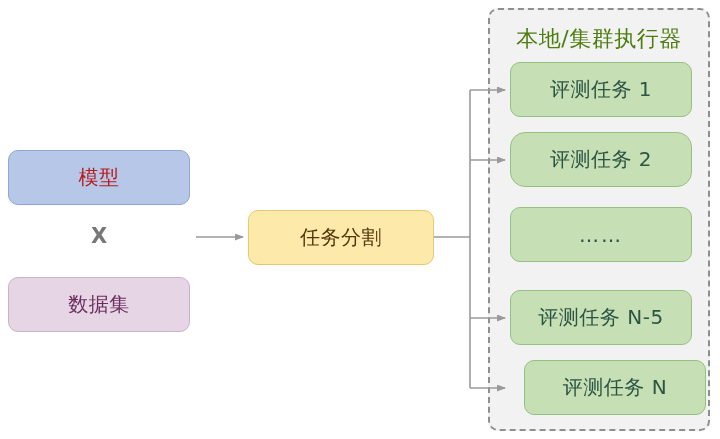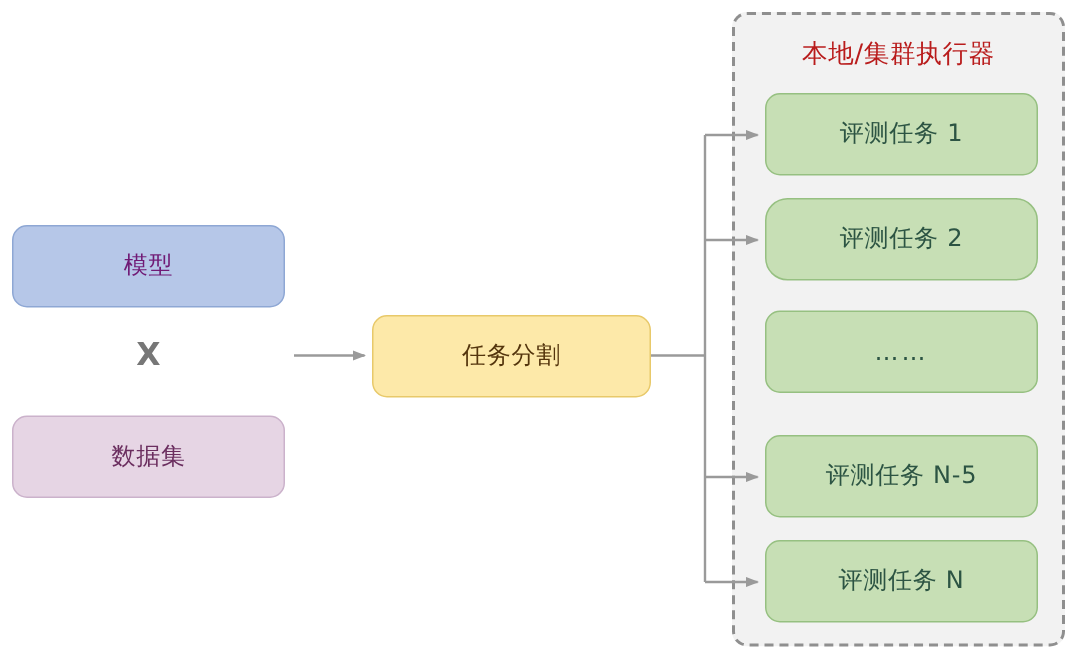"本地/集群执行器" .executor-title { color: #b91c1c -> #4d7c0f; font-size: 17px -> 22px }
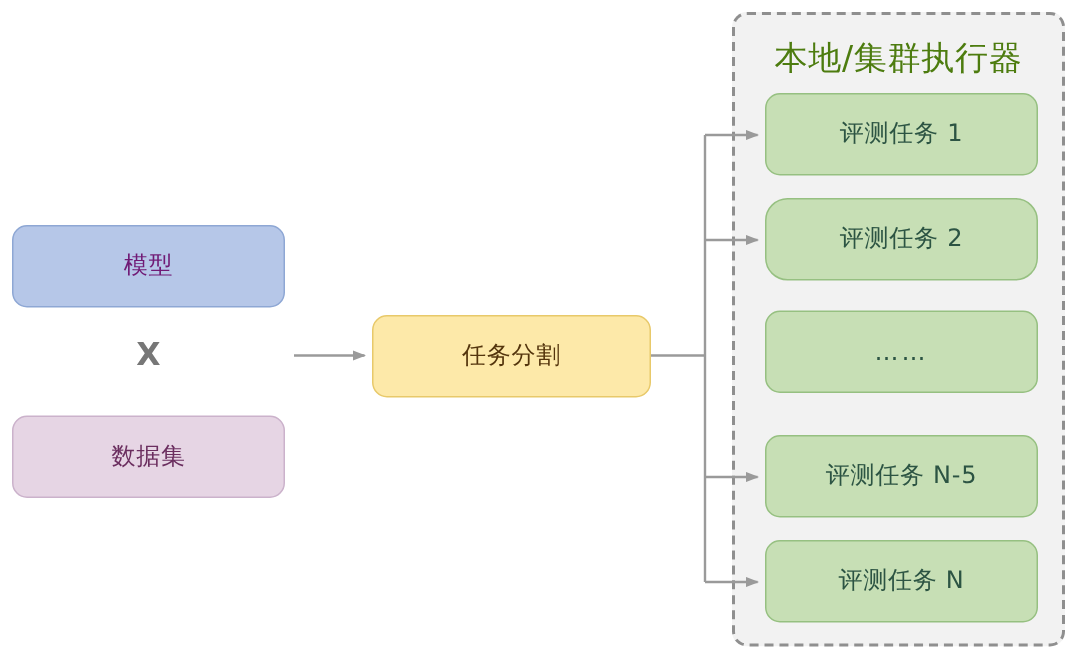"评测任务 1" .node { font-size: 16px -> 20px }
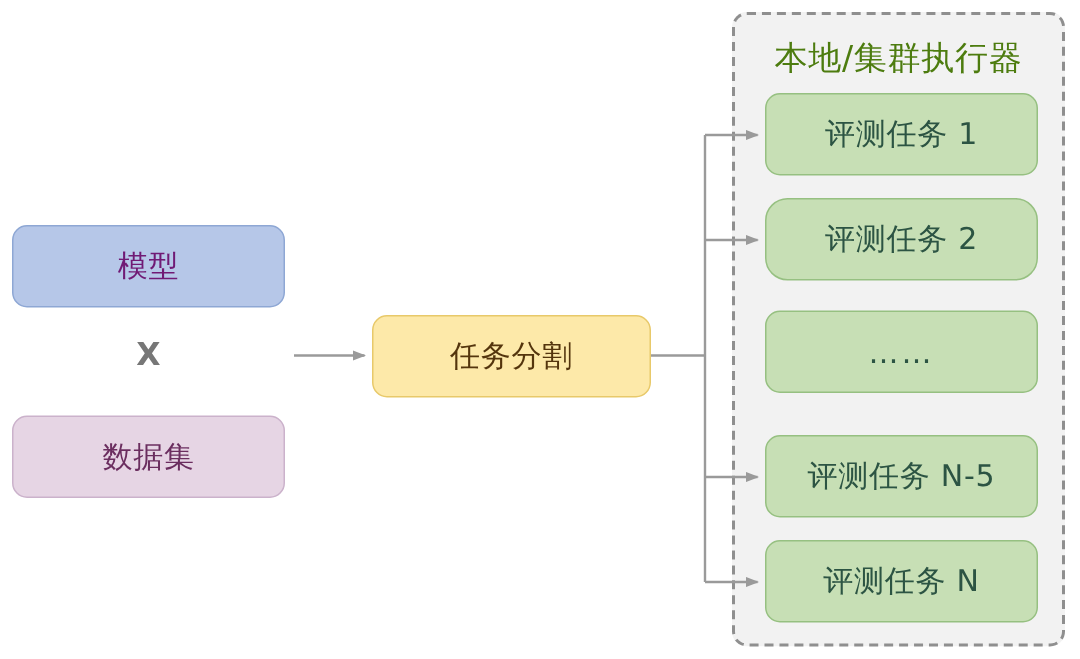"模型" .node-model { color: #701a75 -> #b91c1c }
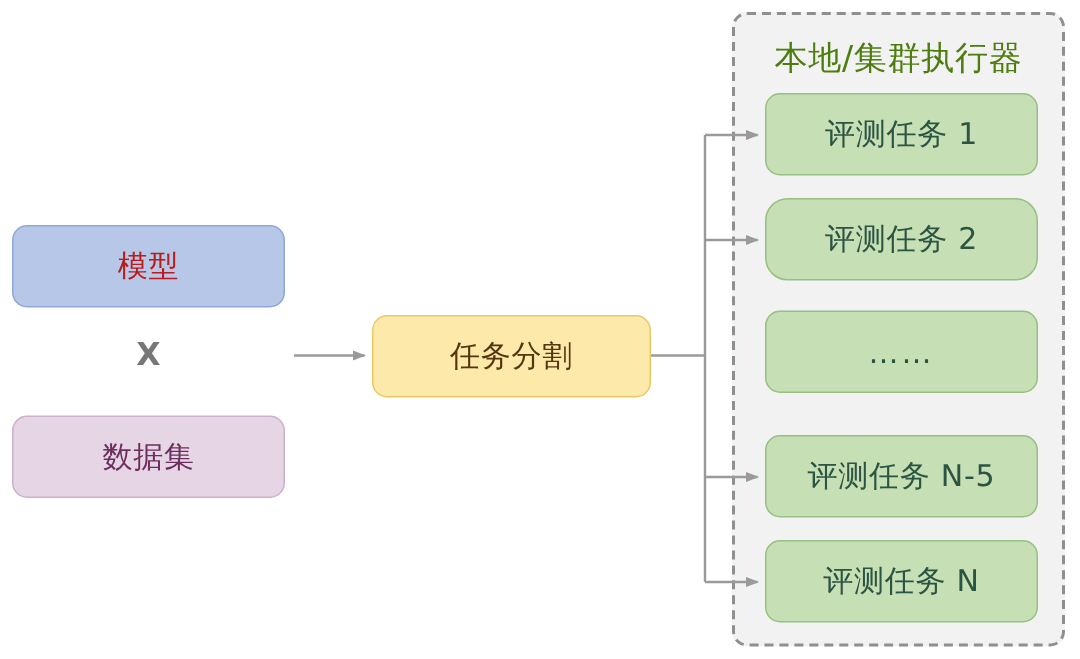"评测任务 N" .task-4 { margin-left: none -> 14px }
